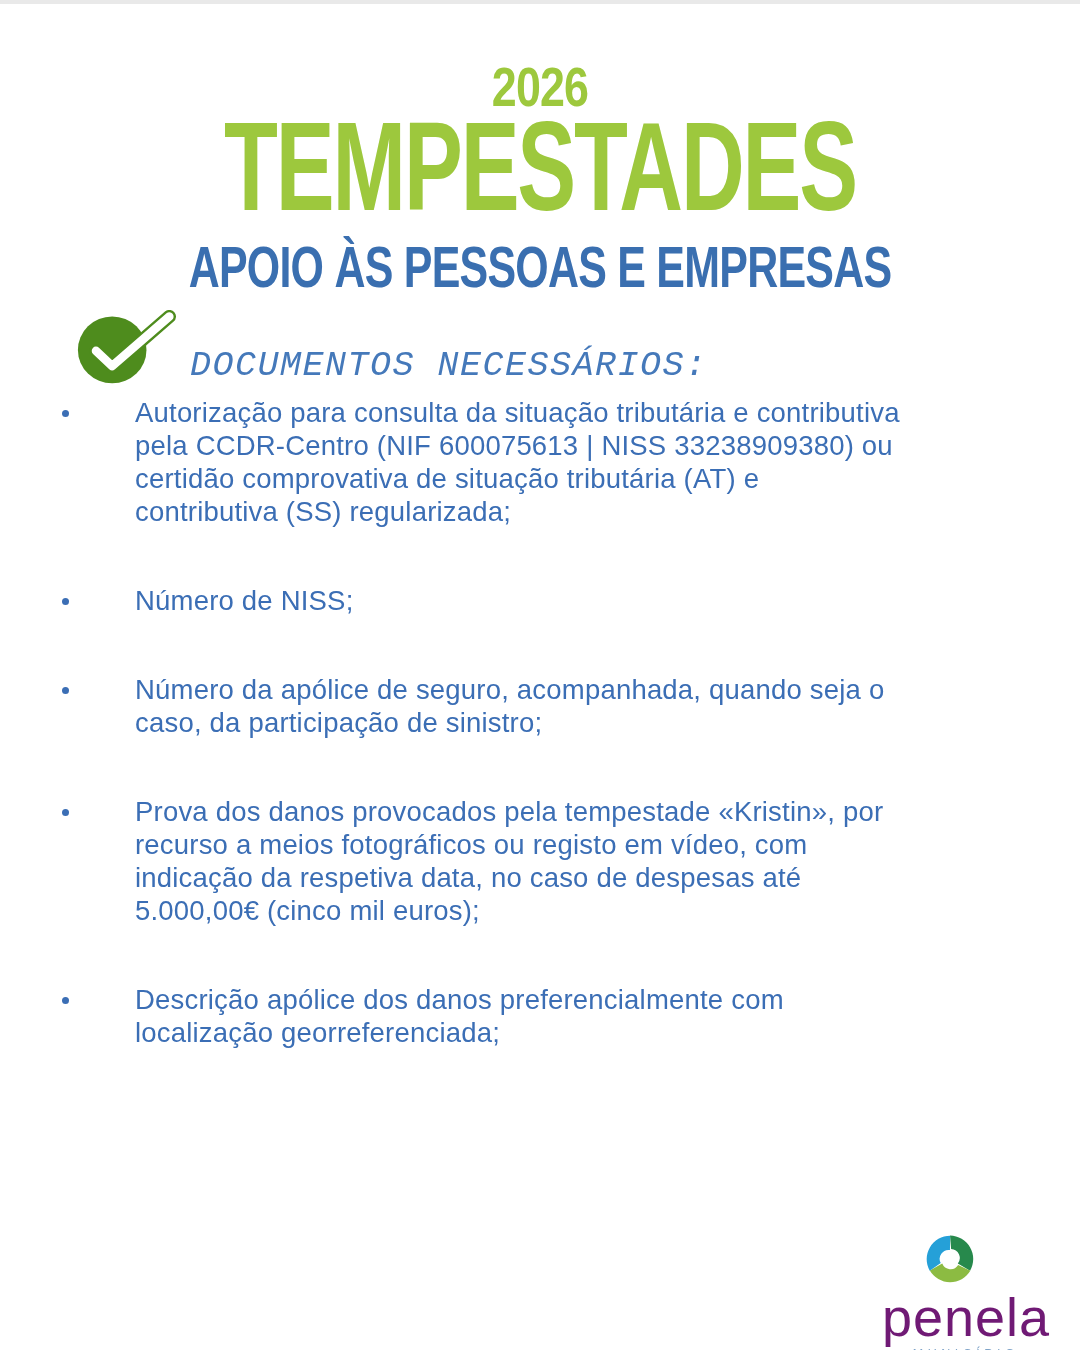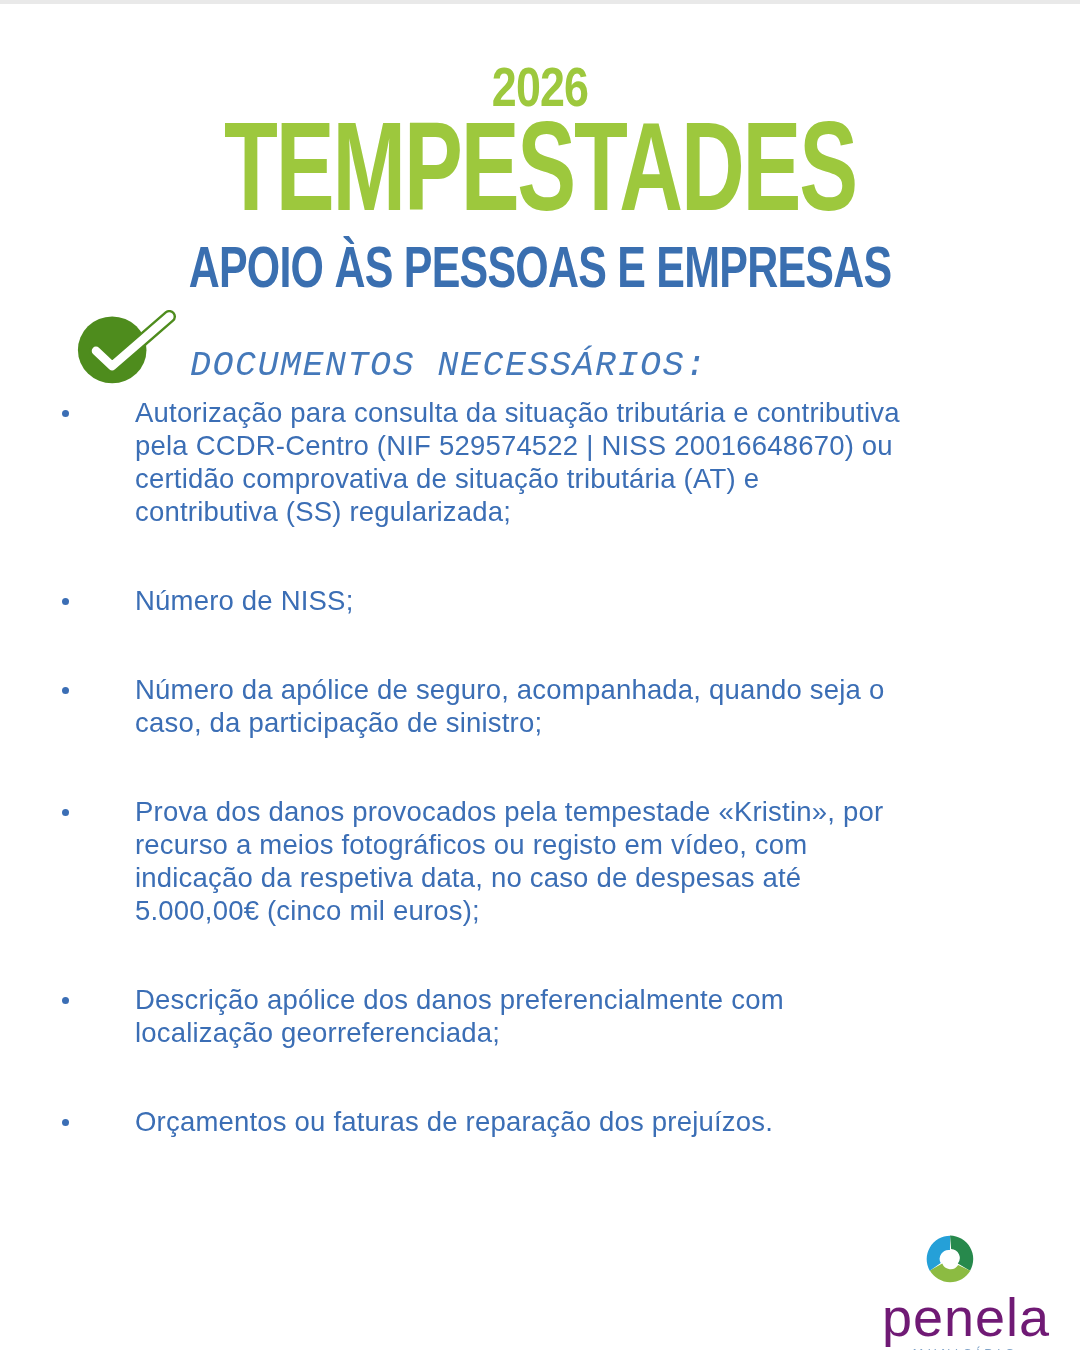"Autorização para consulta da situação" span.doc-text { text: 529574522 | NISS 20016648670 -> 600075613 | NISS 33238909380 }
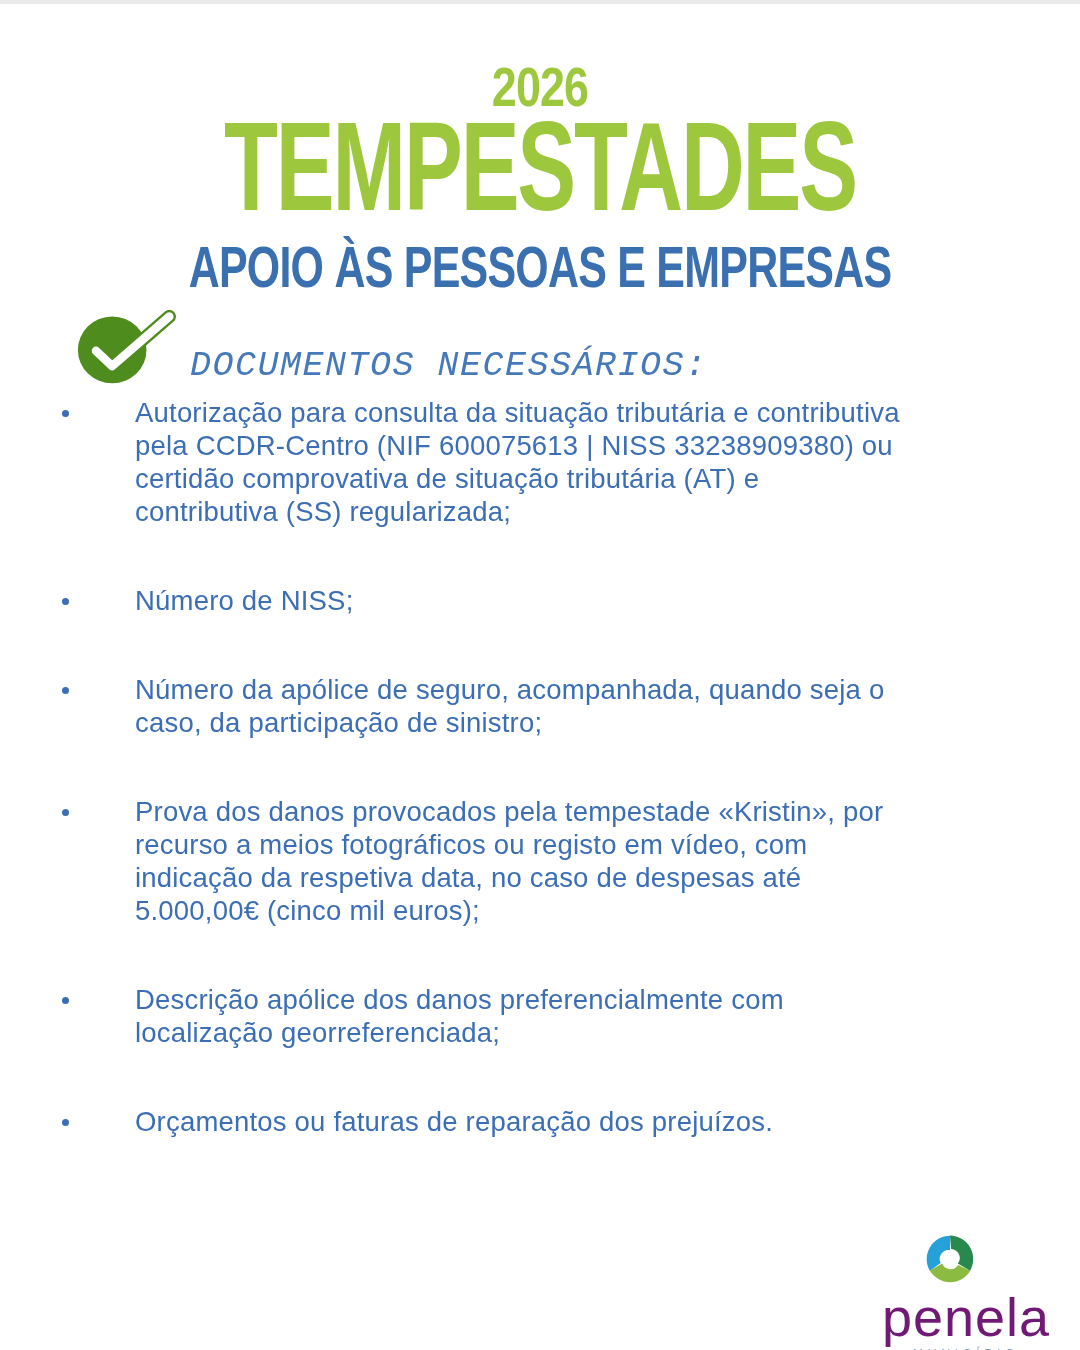"Orçamentos ou faturas de reparação" li.doc-item { html: <li> <span></span> <span>Orçamentos ou faturas de reparação dos prejuízos.</span> </li> -> none }
